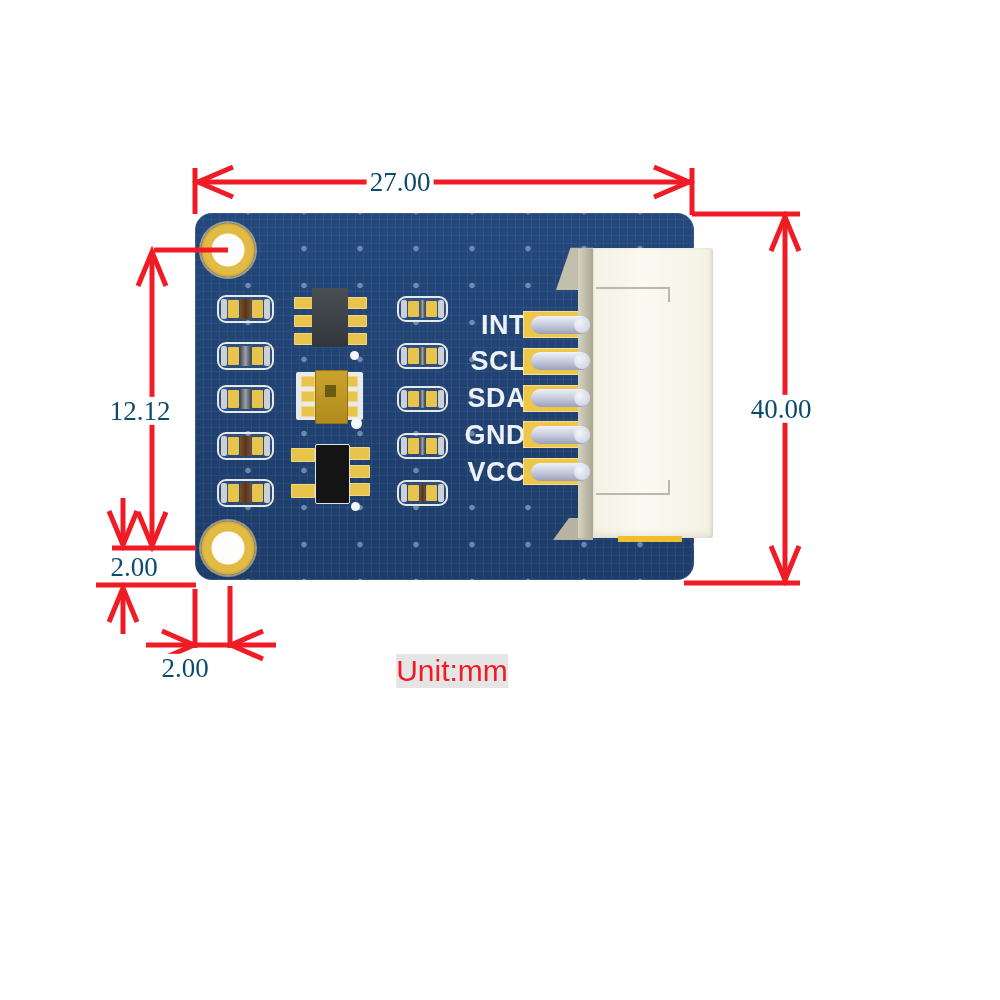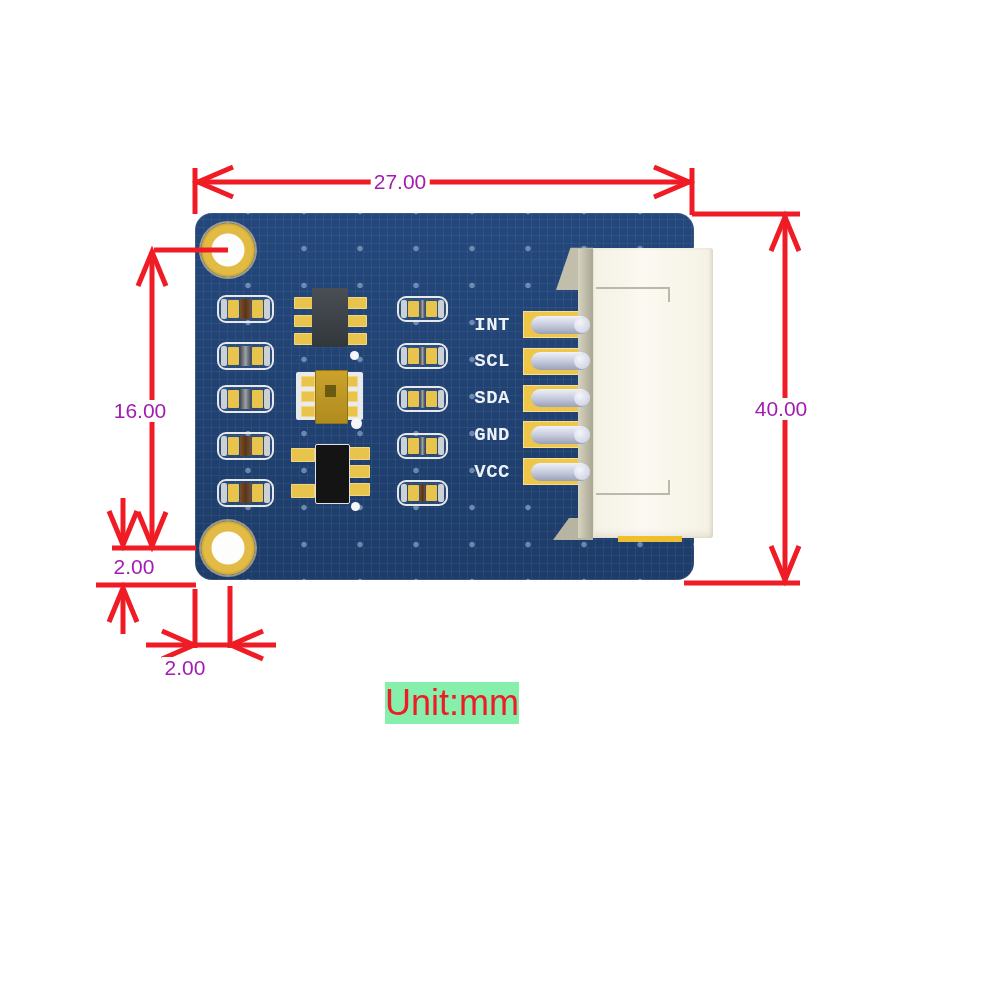"27.00" .dim-label { color: #a21caf -> #0c4a6e; font-family: none -> Liberation Serif, serif; font-size: 21px -> 27px }
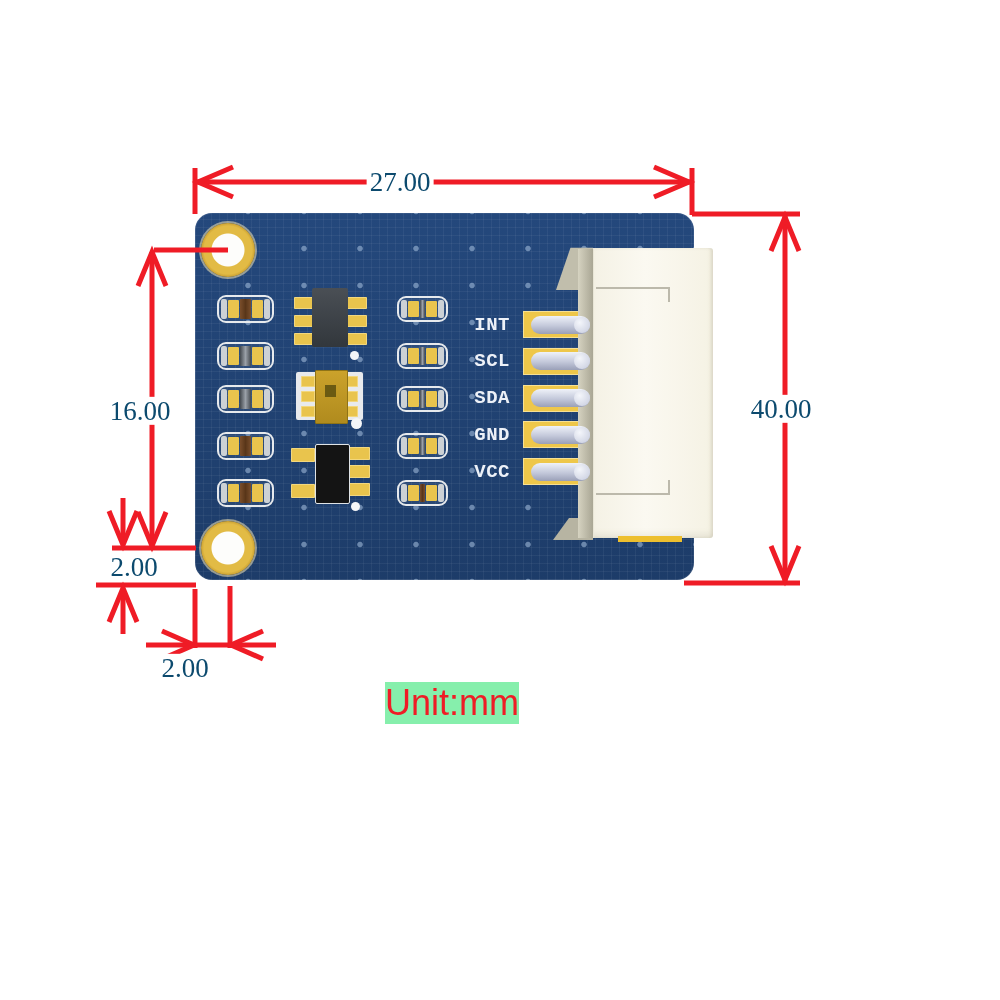"INT" .pin-label { font-family: Liberation Mono, monospace -> none; font-size: 19px -> 27px; left: 408px -> 424px }
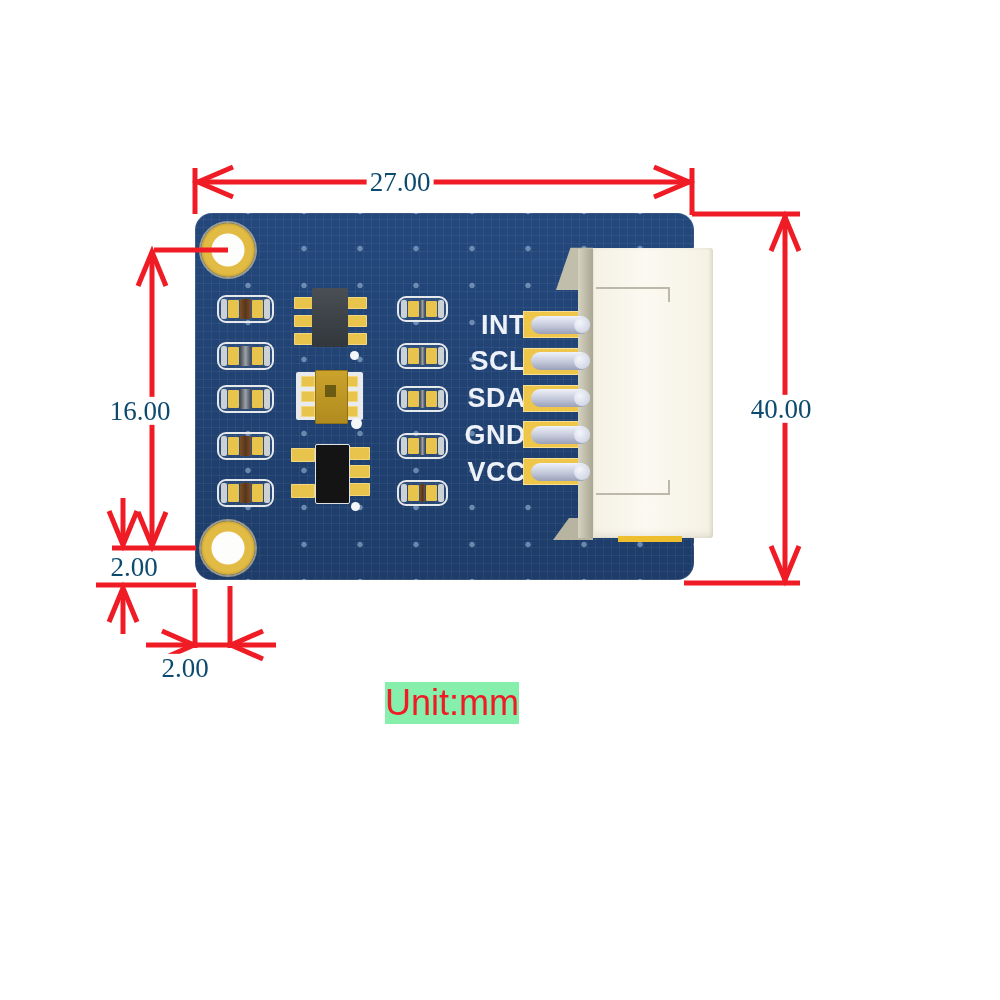"16.00" div.dim-label { text: 16.00 -> 12.12 }
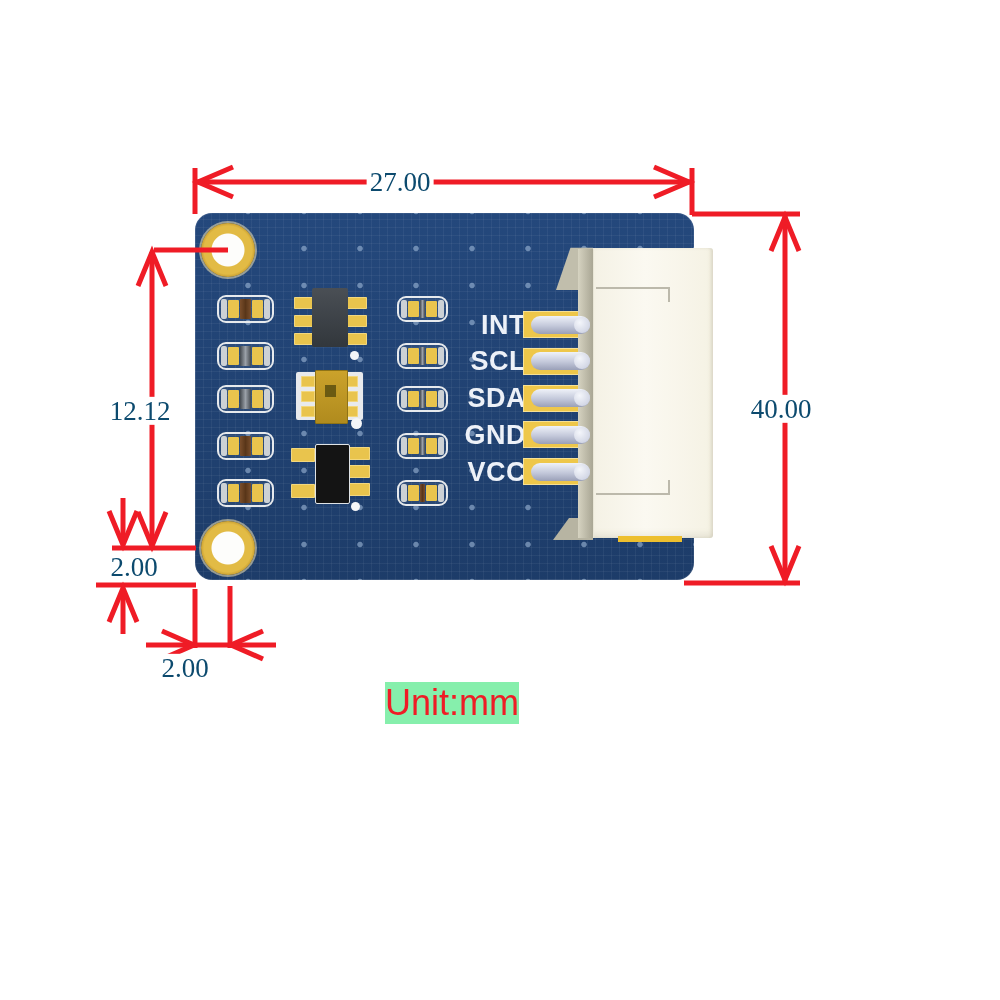"Unit:mm" .unit-label { background: #86efac -> #e5e5e5; font-size: 36px -> 30px; margin-top: 32px -> none }
